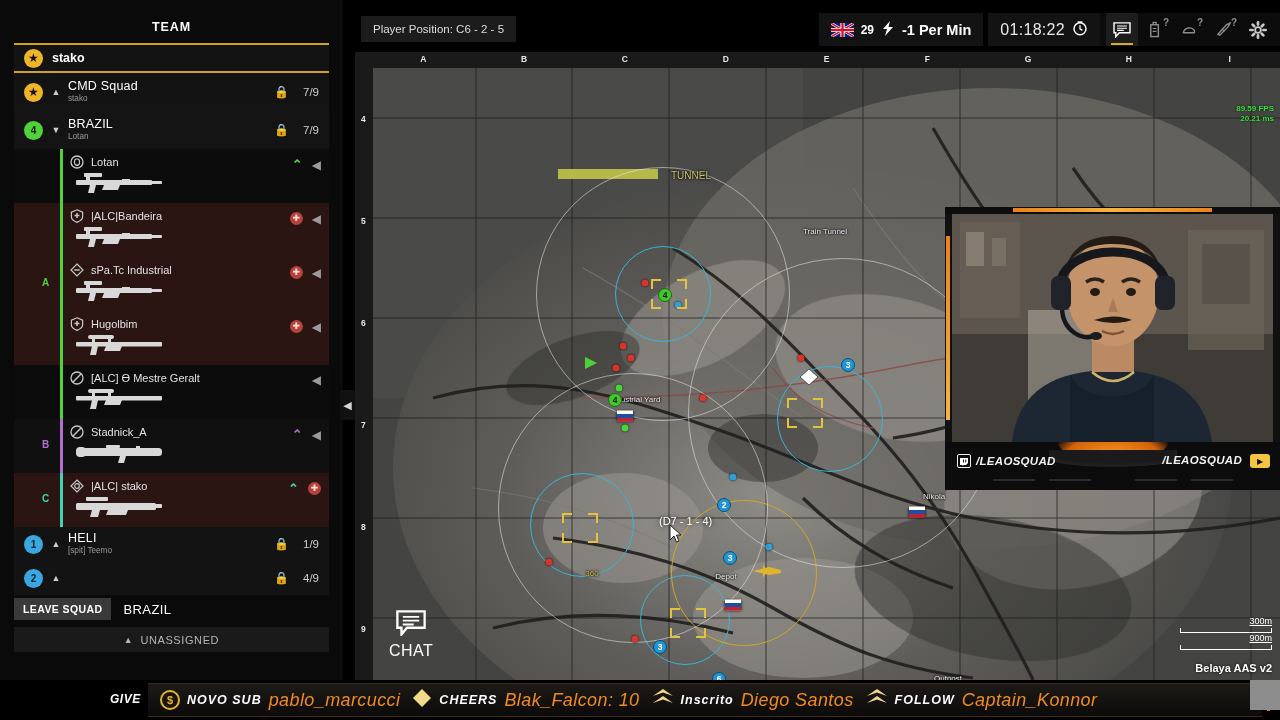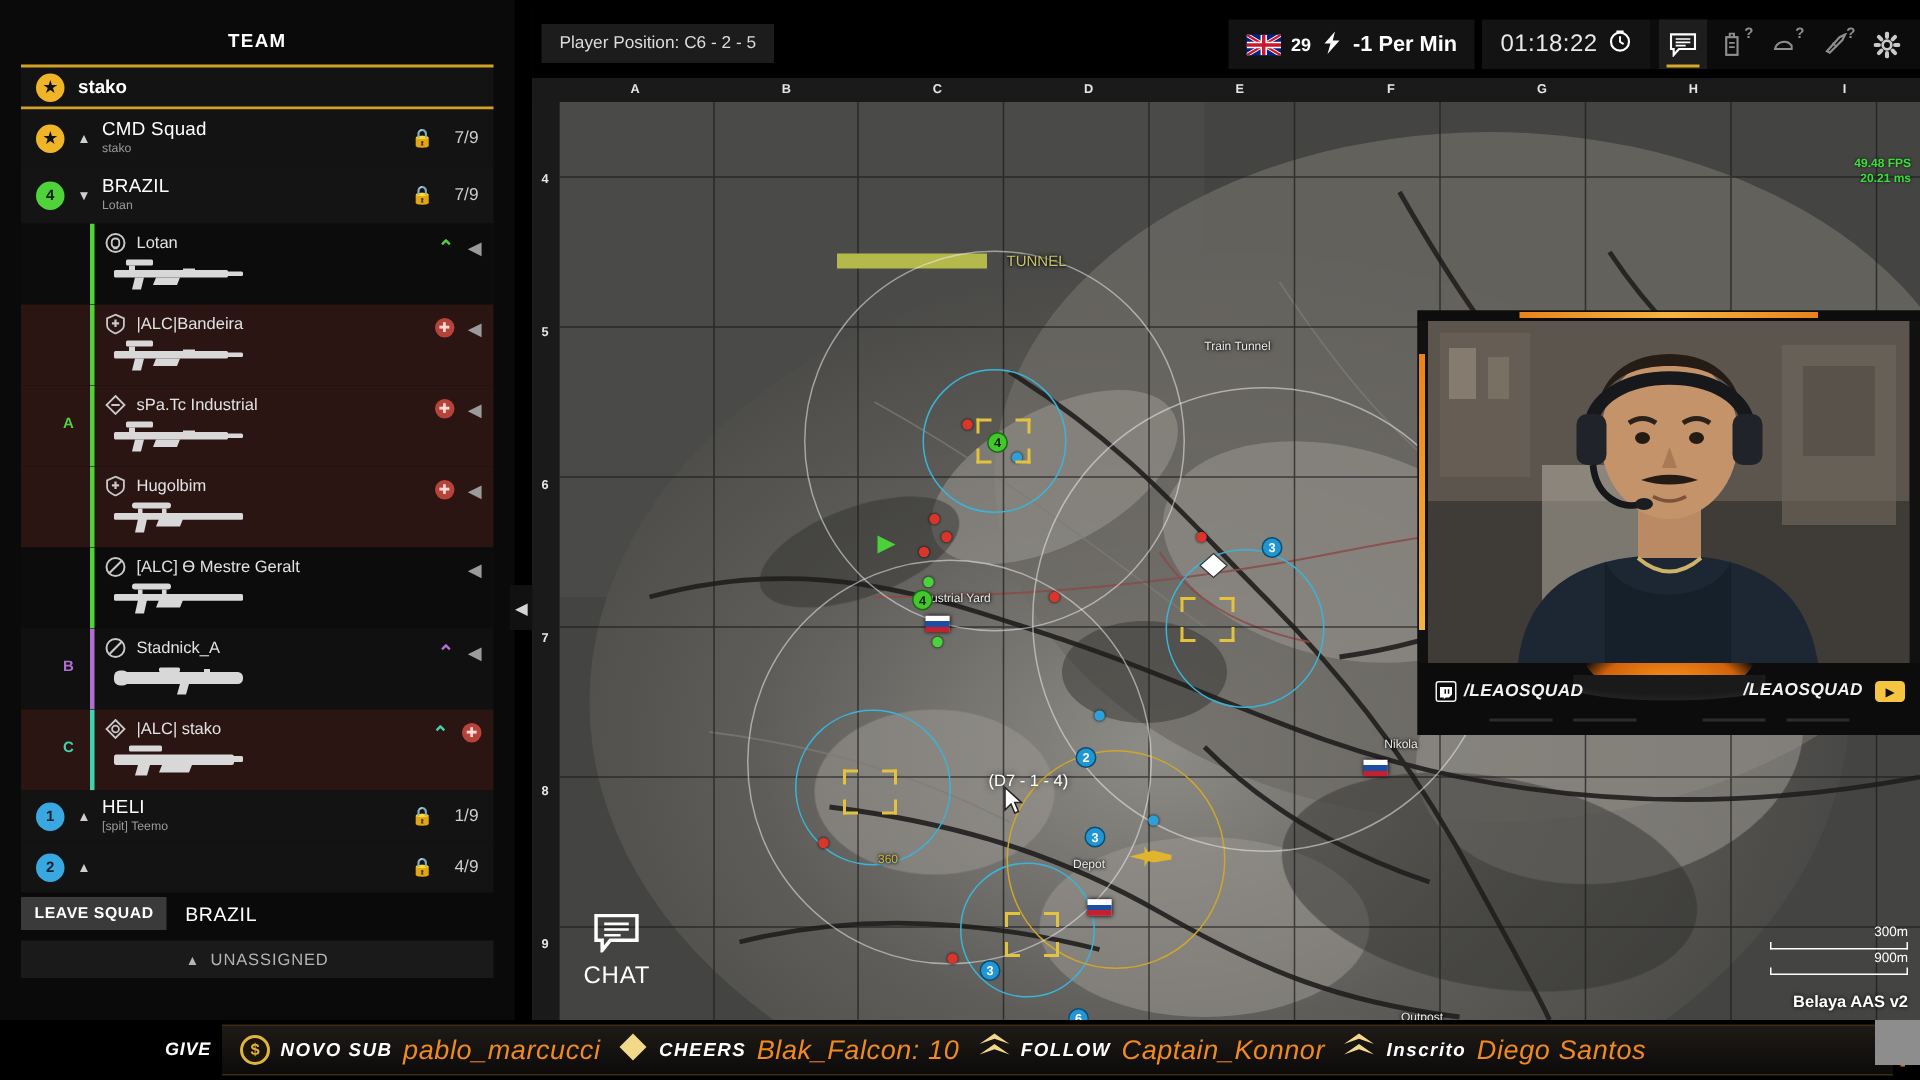"49.48 FPS" div { text: 49.48 -> 89.59 }
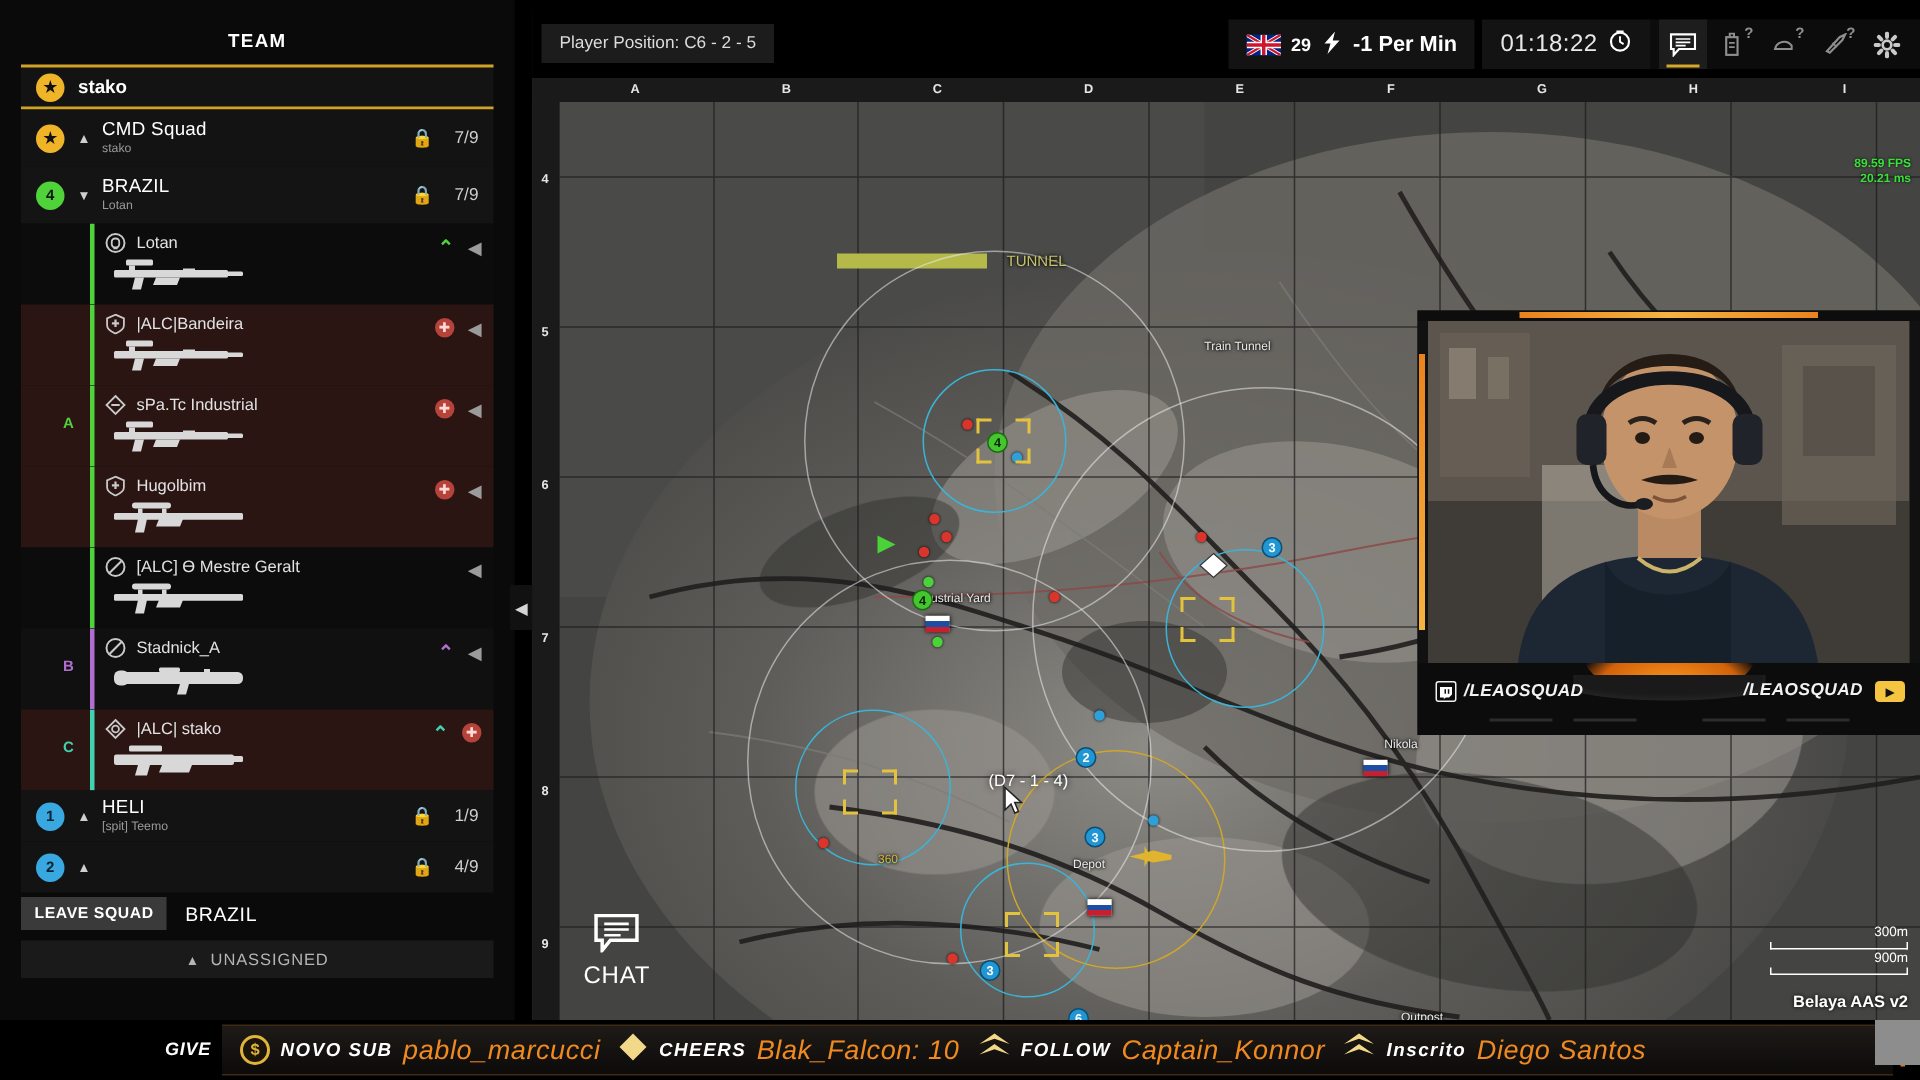"300m" .scale-box { text-decoration: none -> underline }
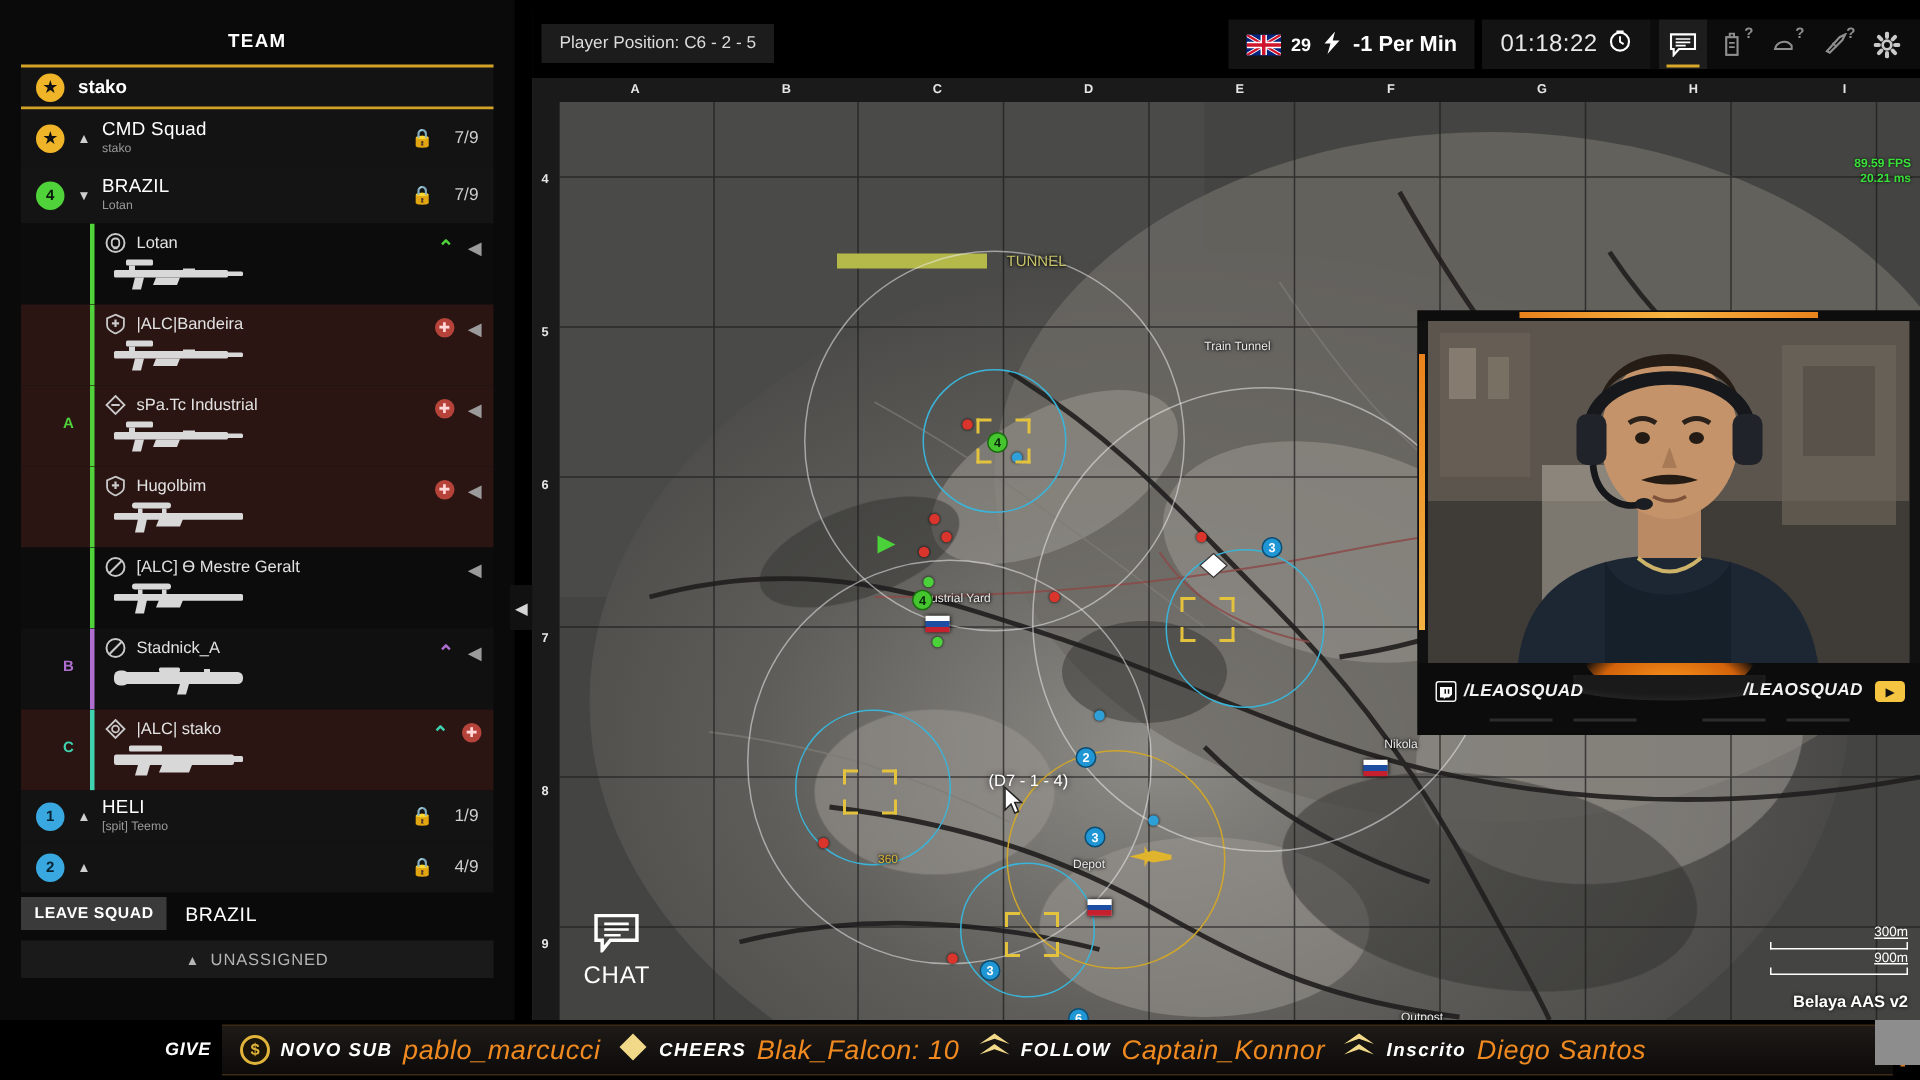"FOLLOW" span.tk-item { order: before "Inscrito" -> after "Inscrito" }
